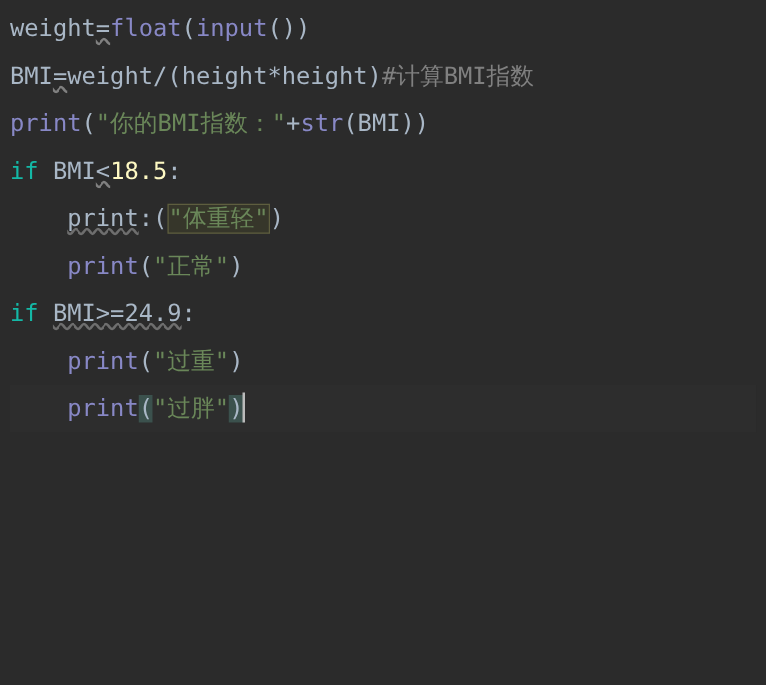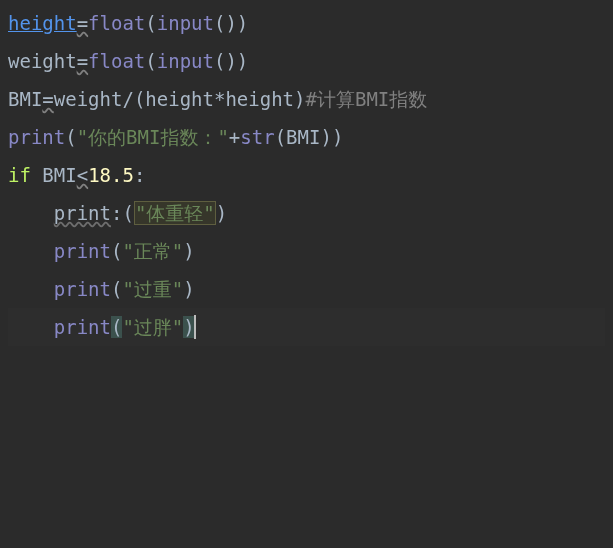"height=float(input())" div.line { html: <div><span>height</span><span>=</span><span>float</span><span>(</span><span>input</span><span>()</span><span>)</span></div> -> none }
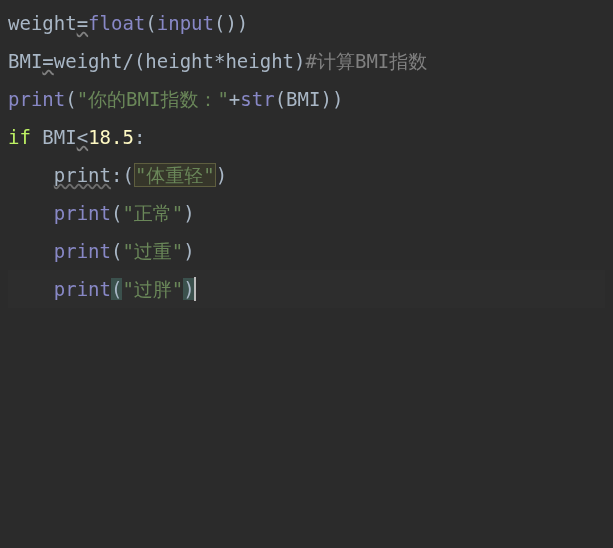"if" .kw { color: #bef264 -> #14b8a6 }
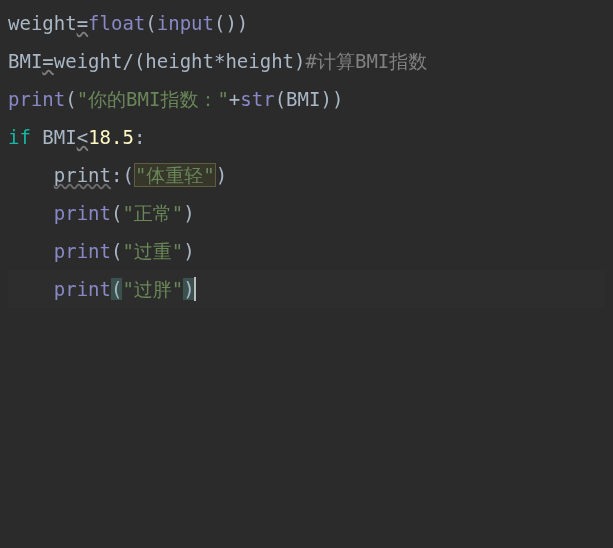"if BMI>=24.9:" div.line { html: none -> <div><span>if</span><span> </span><span>BMI&gt;=24.9</span><span>:</span></div> }
